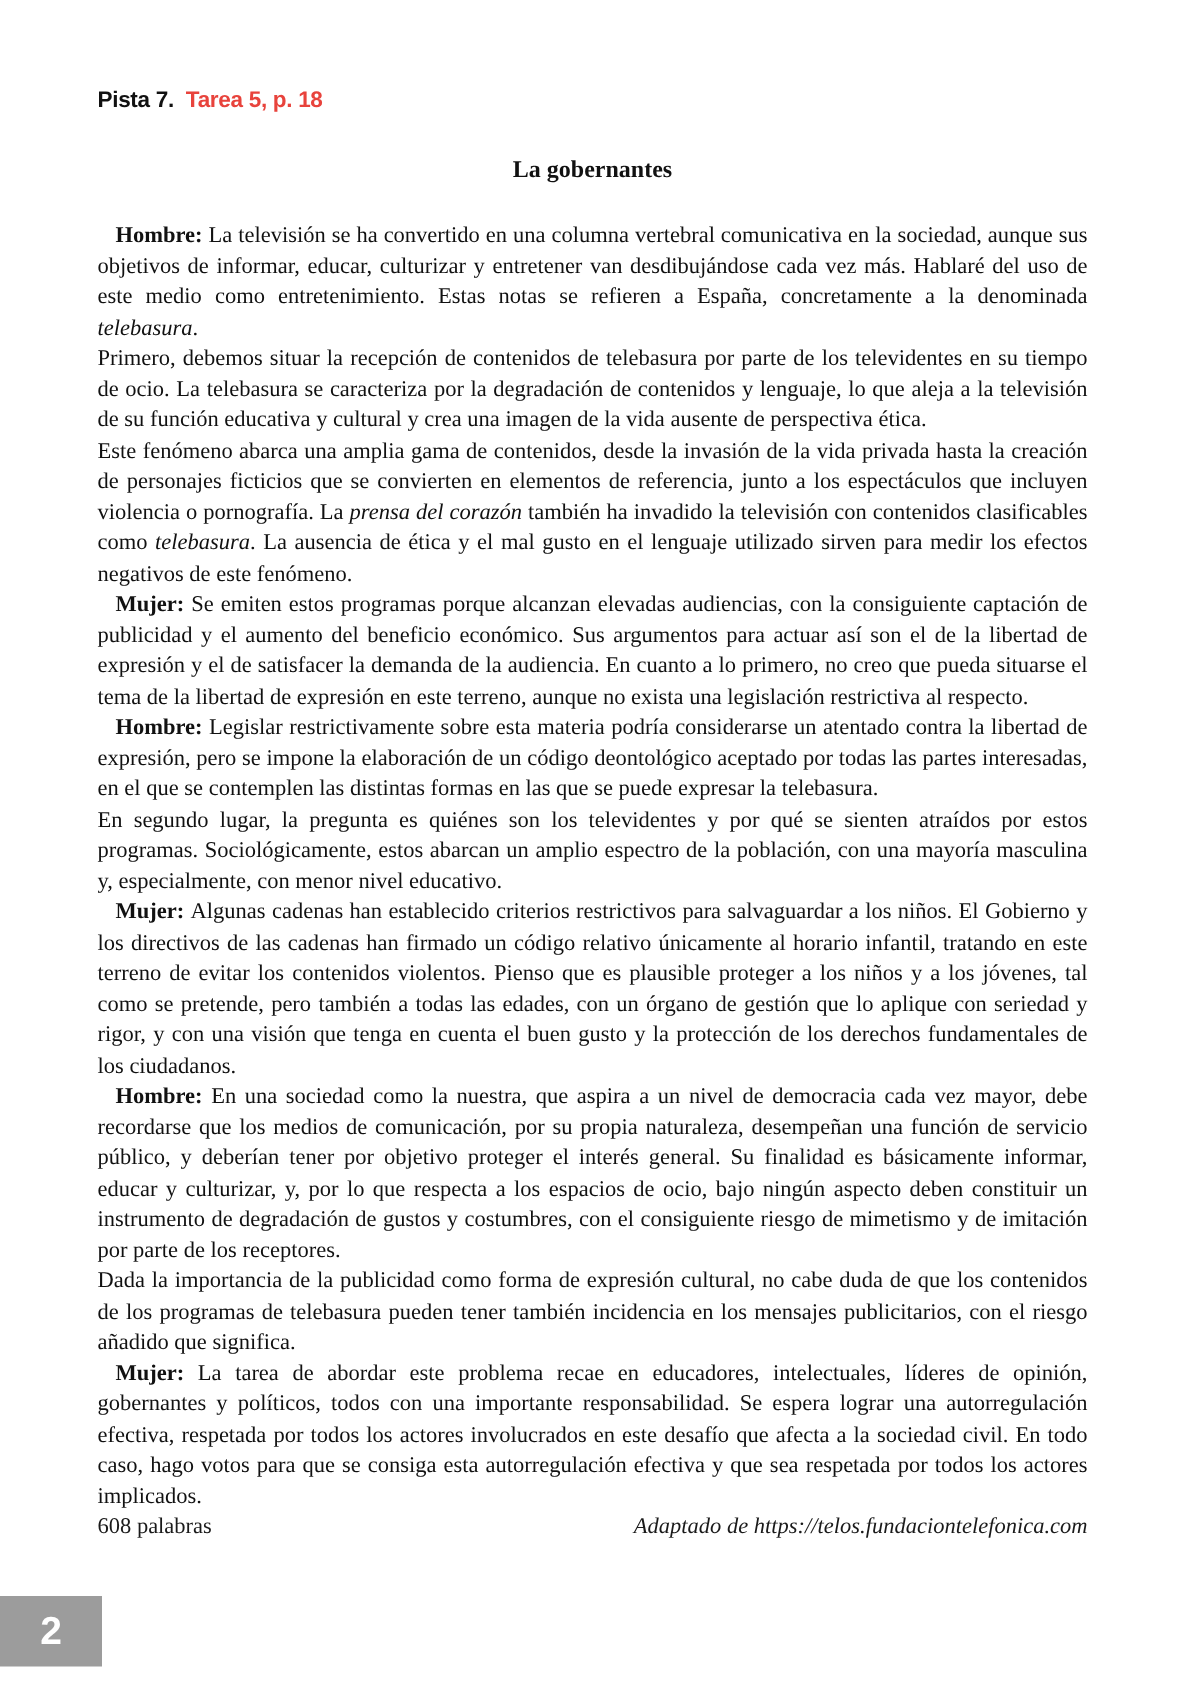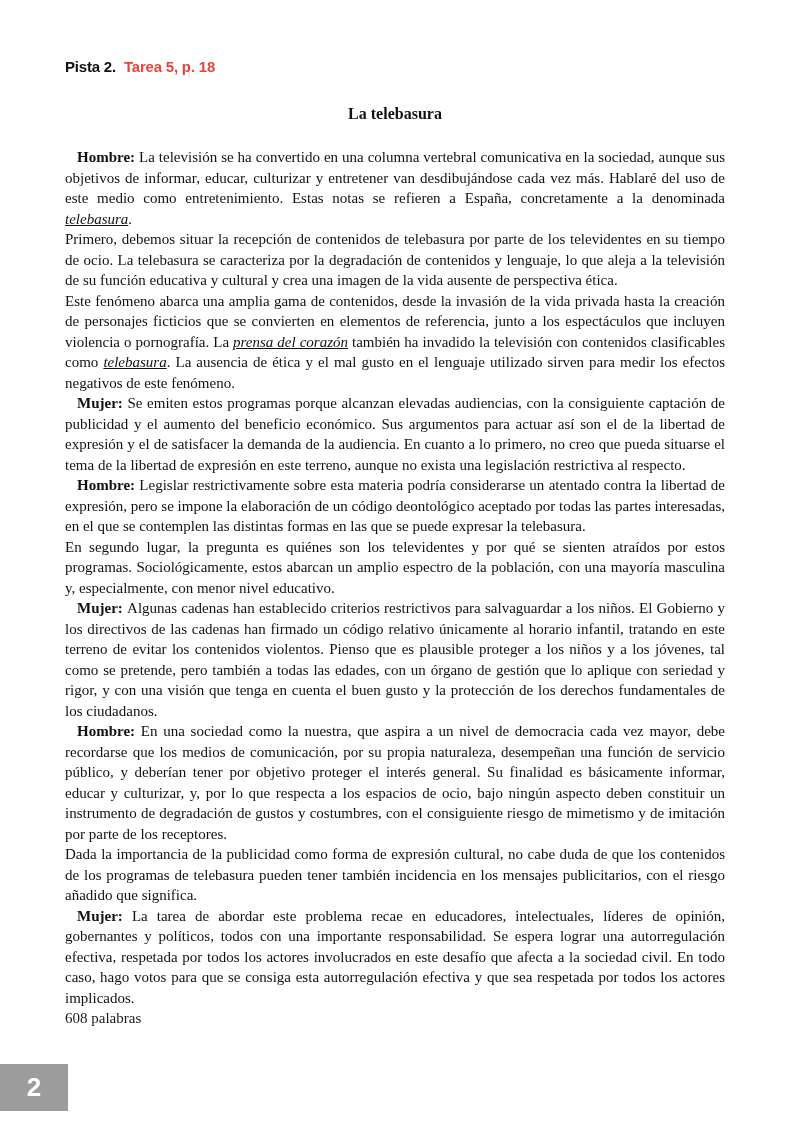"Pista 2." span.header-black { text: 2 -> 7 }
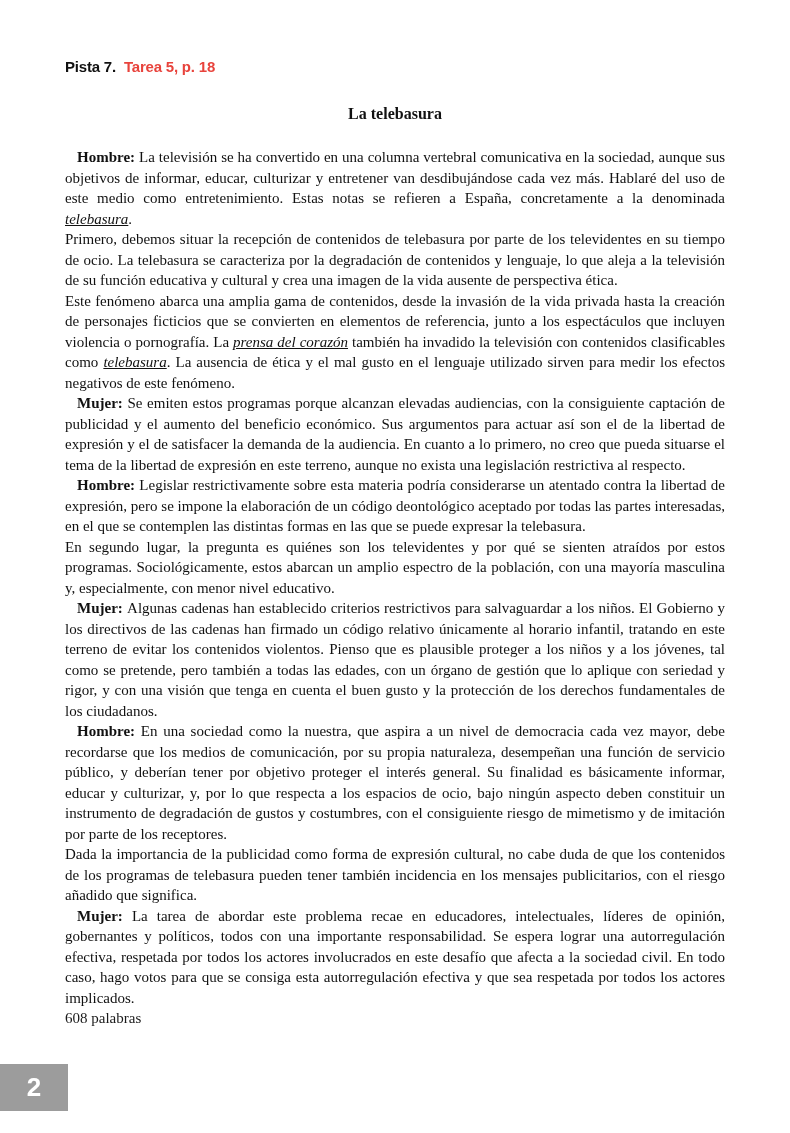"La telebasura" h1.title { text: telebasura -> gobernantes }
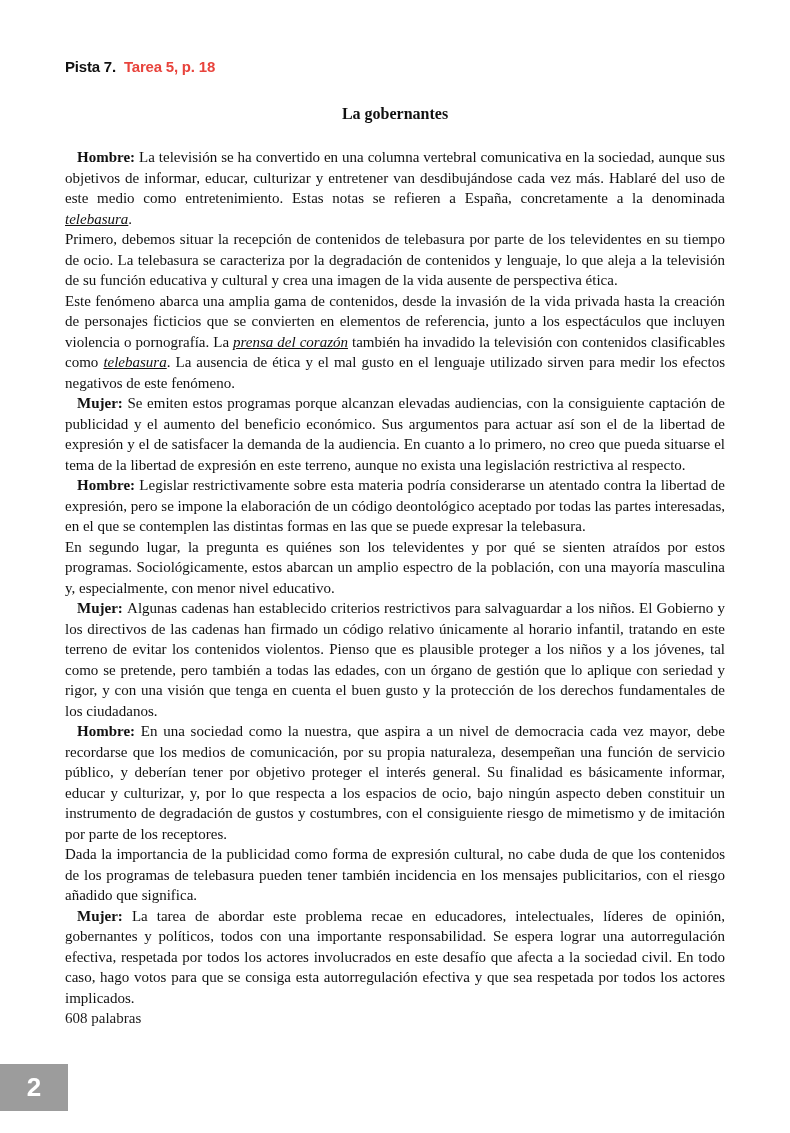"telebasura" .content .italic { text-decoration: underline -> none }
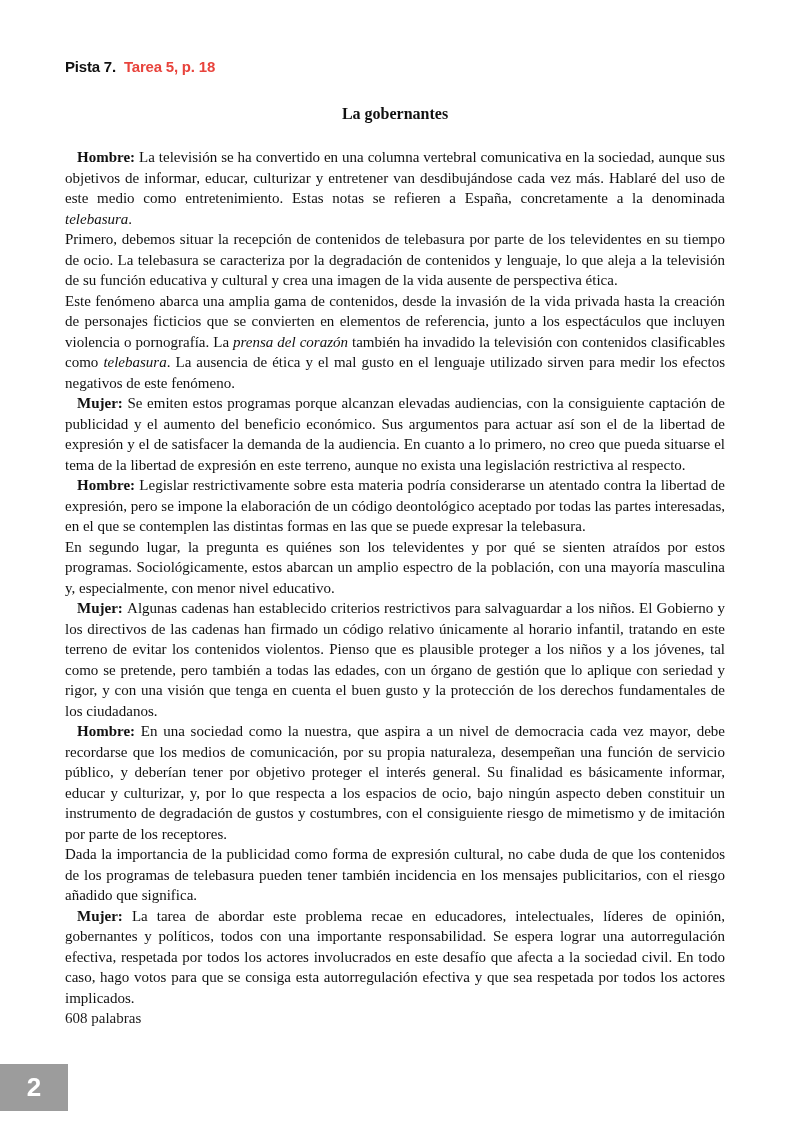"Adaptado de" span.source { html: none -> <span>Adaptado de https://telos.fundaciontelefonica.com</span> }
